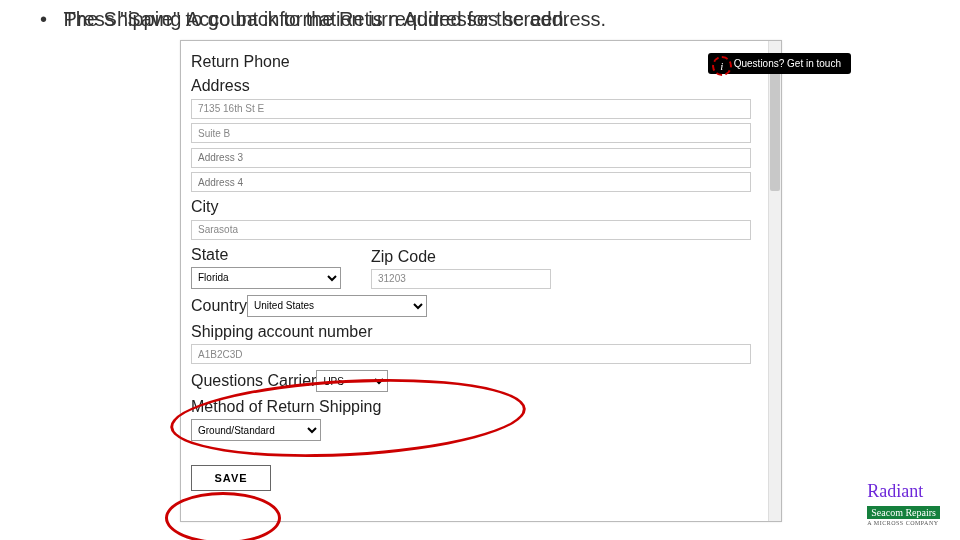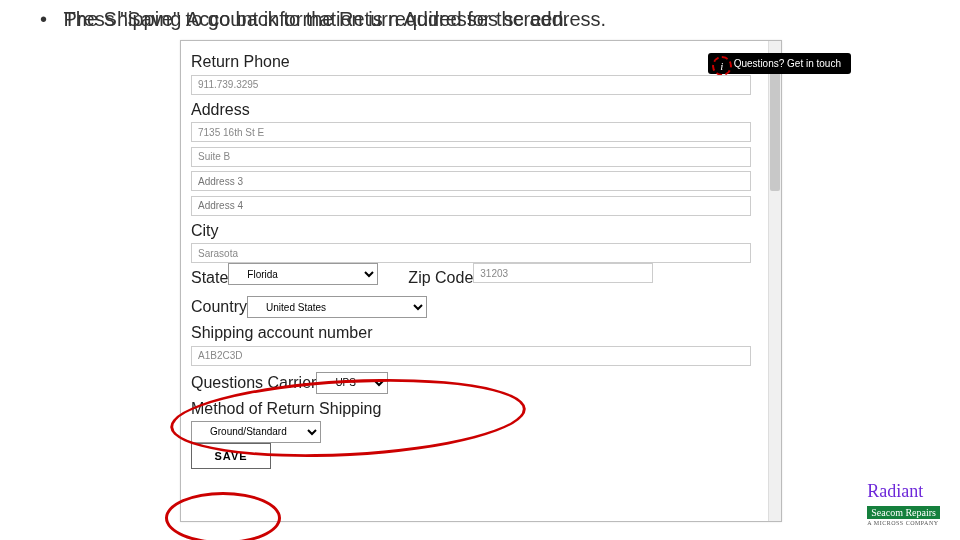"911.739.3295" input.fld { html: <input> -> none }
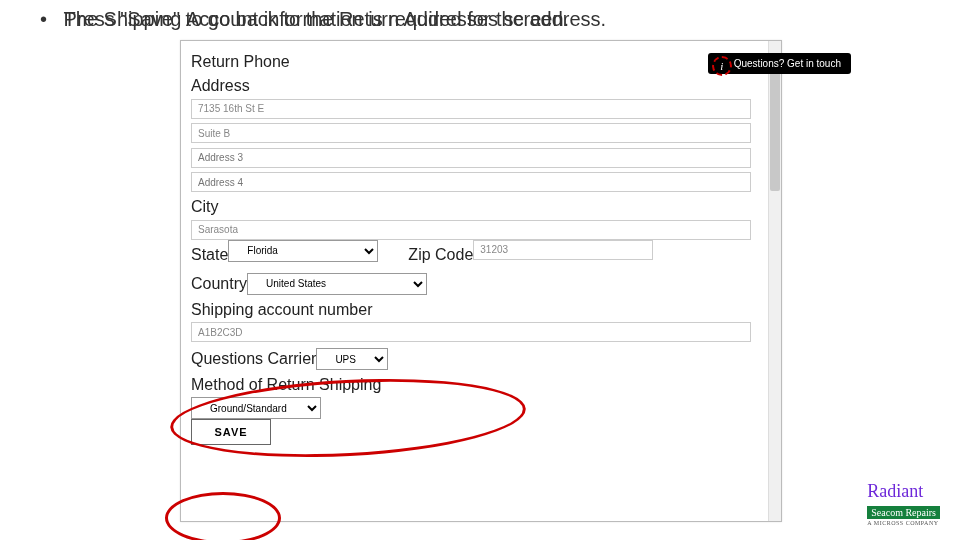"State" .row .col { flex-direction: row -> column }
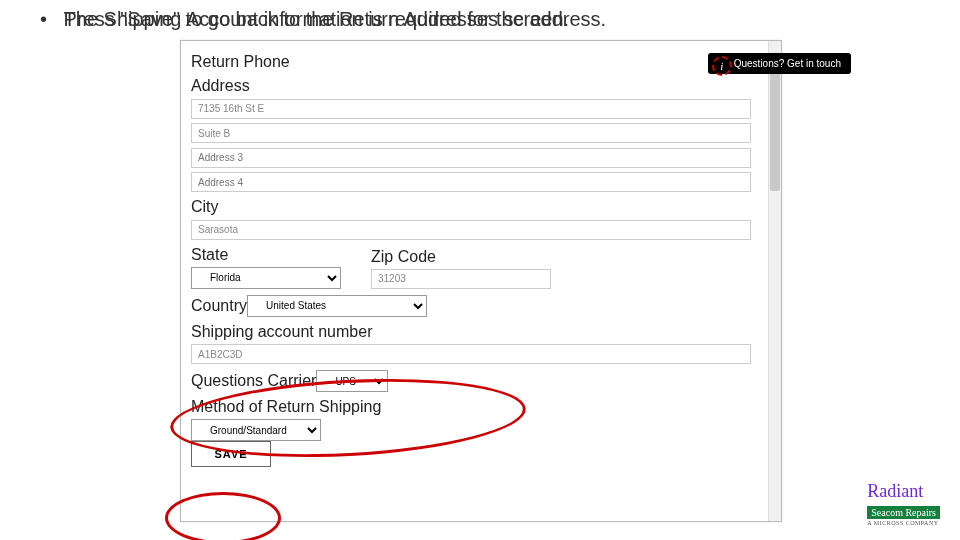"Florida" .sel { padding: 1px 14px -> 1px 2px }
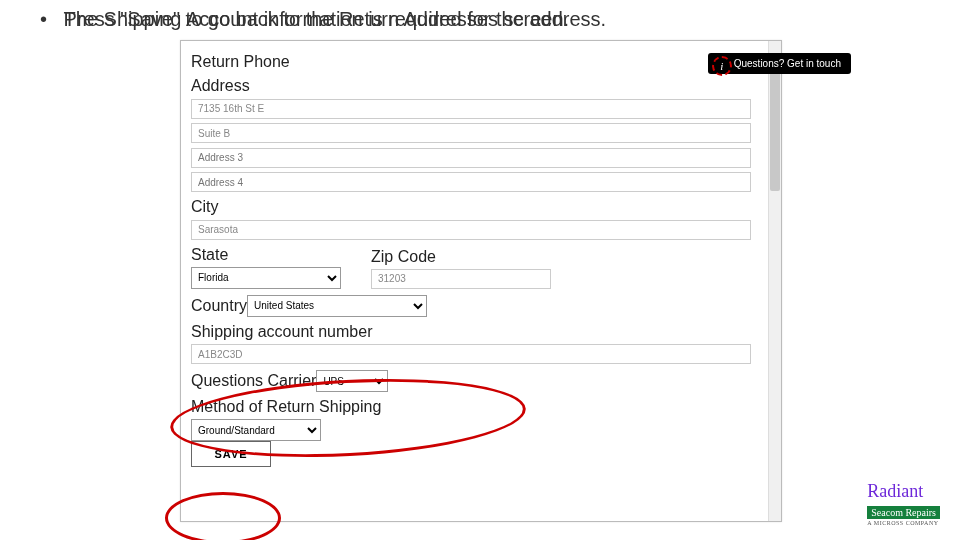"SAVE" .save-btn { margin-top: 0 -> 24px }
